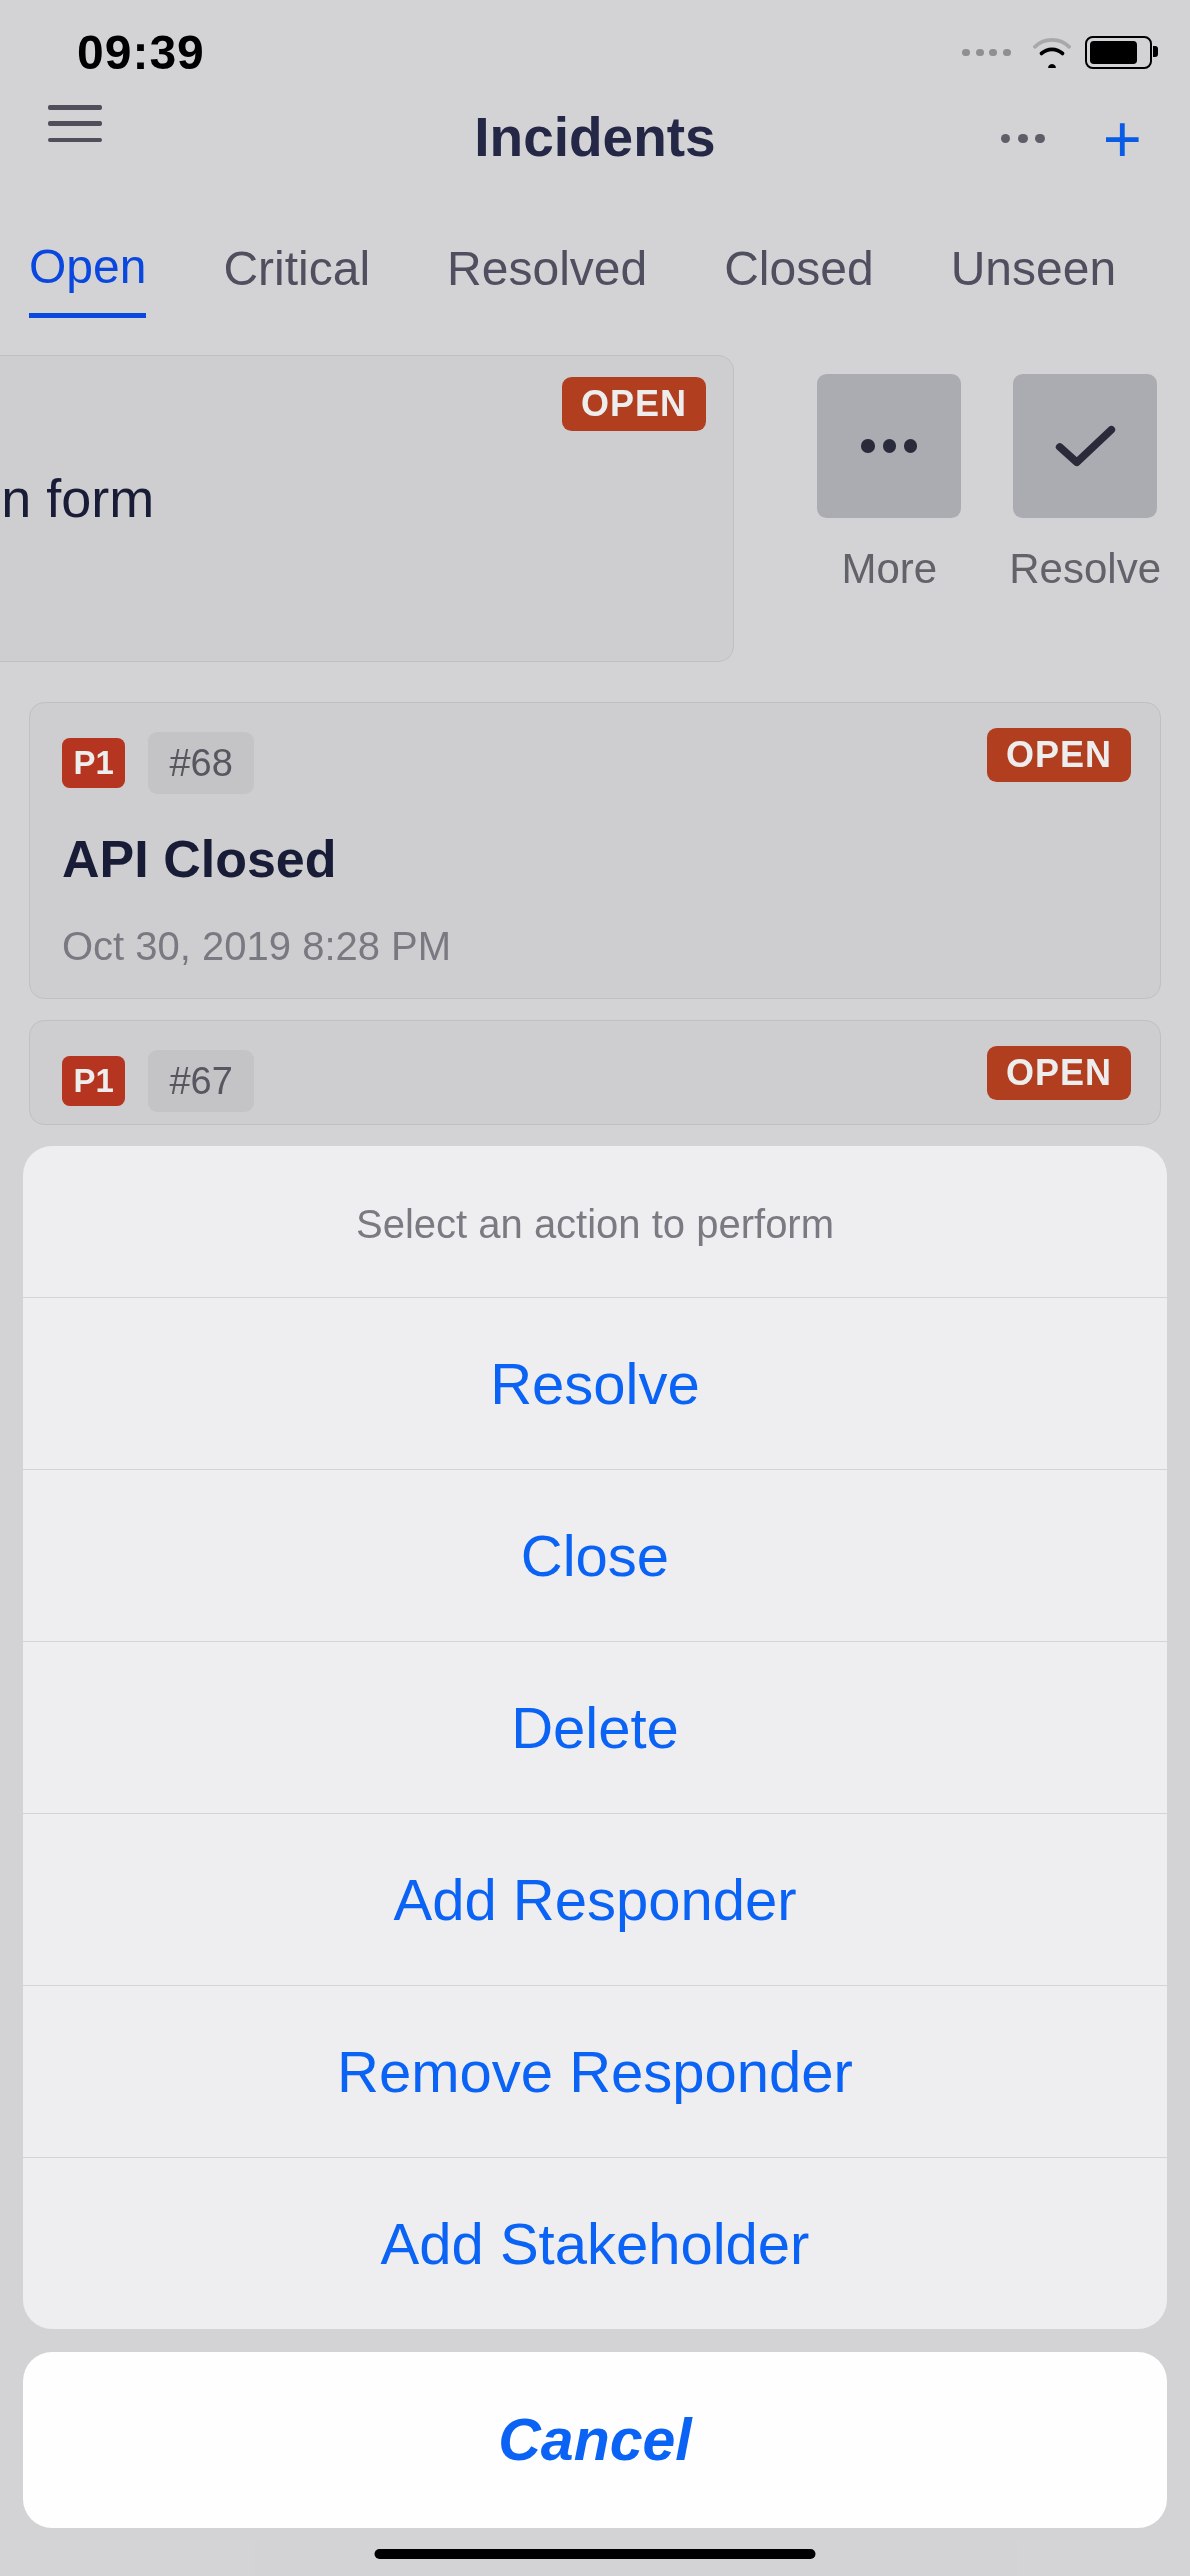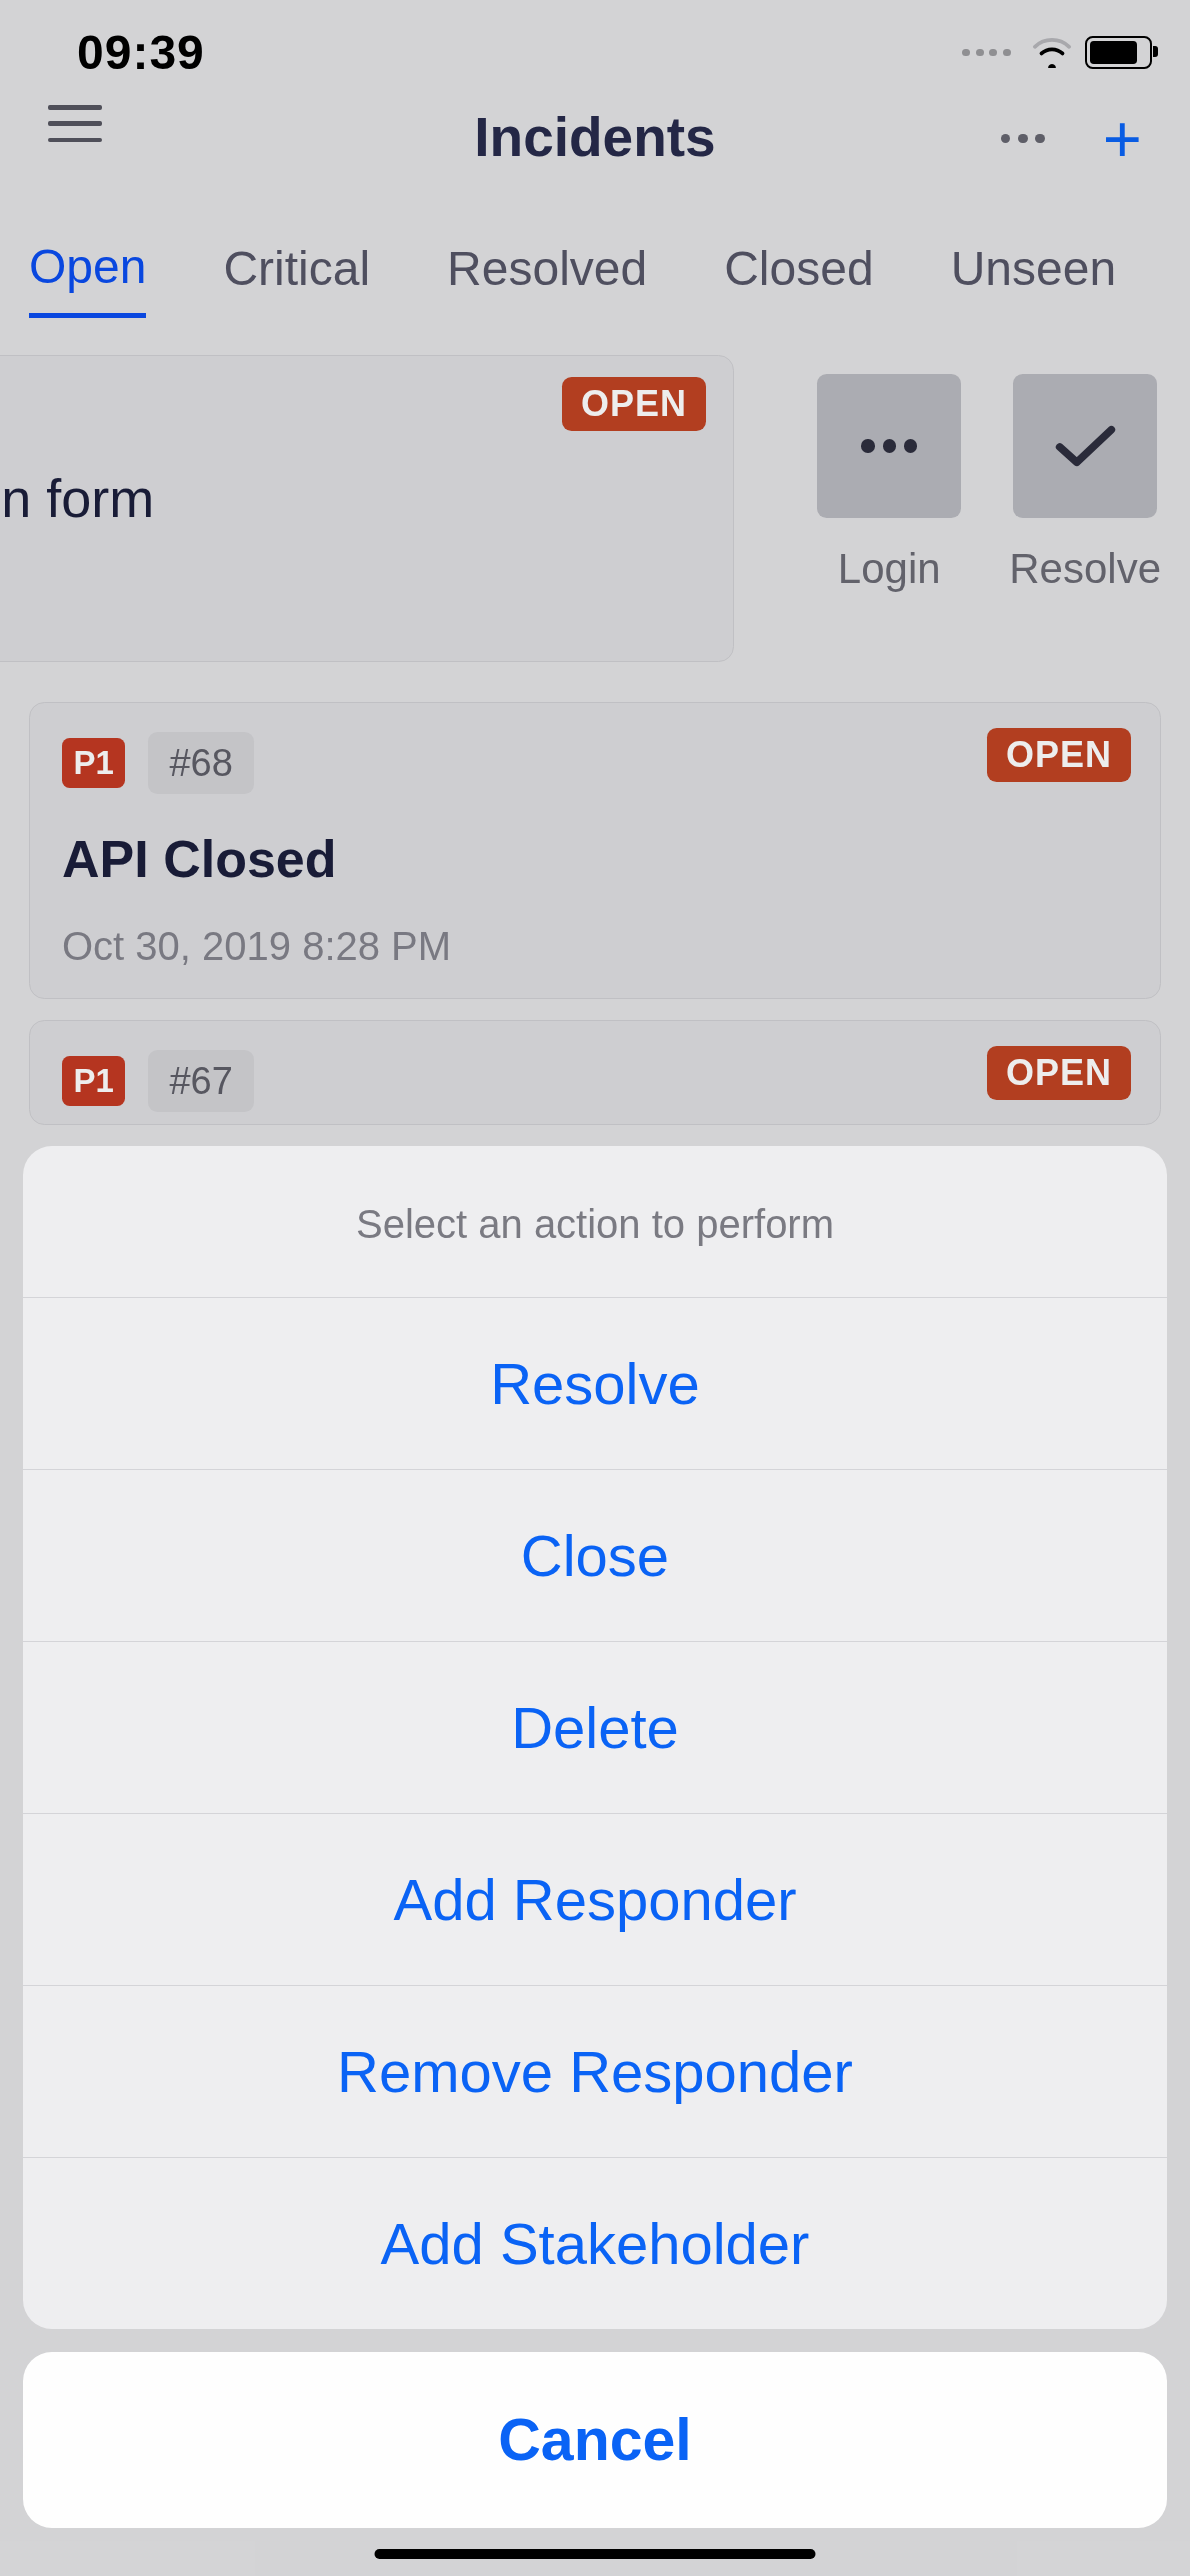"Login" div.swipe-label { text: Login -> More }
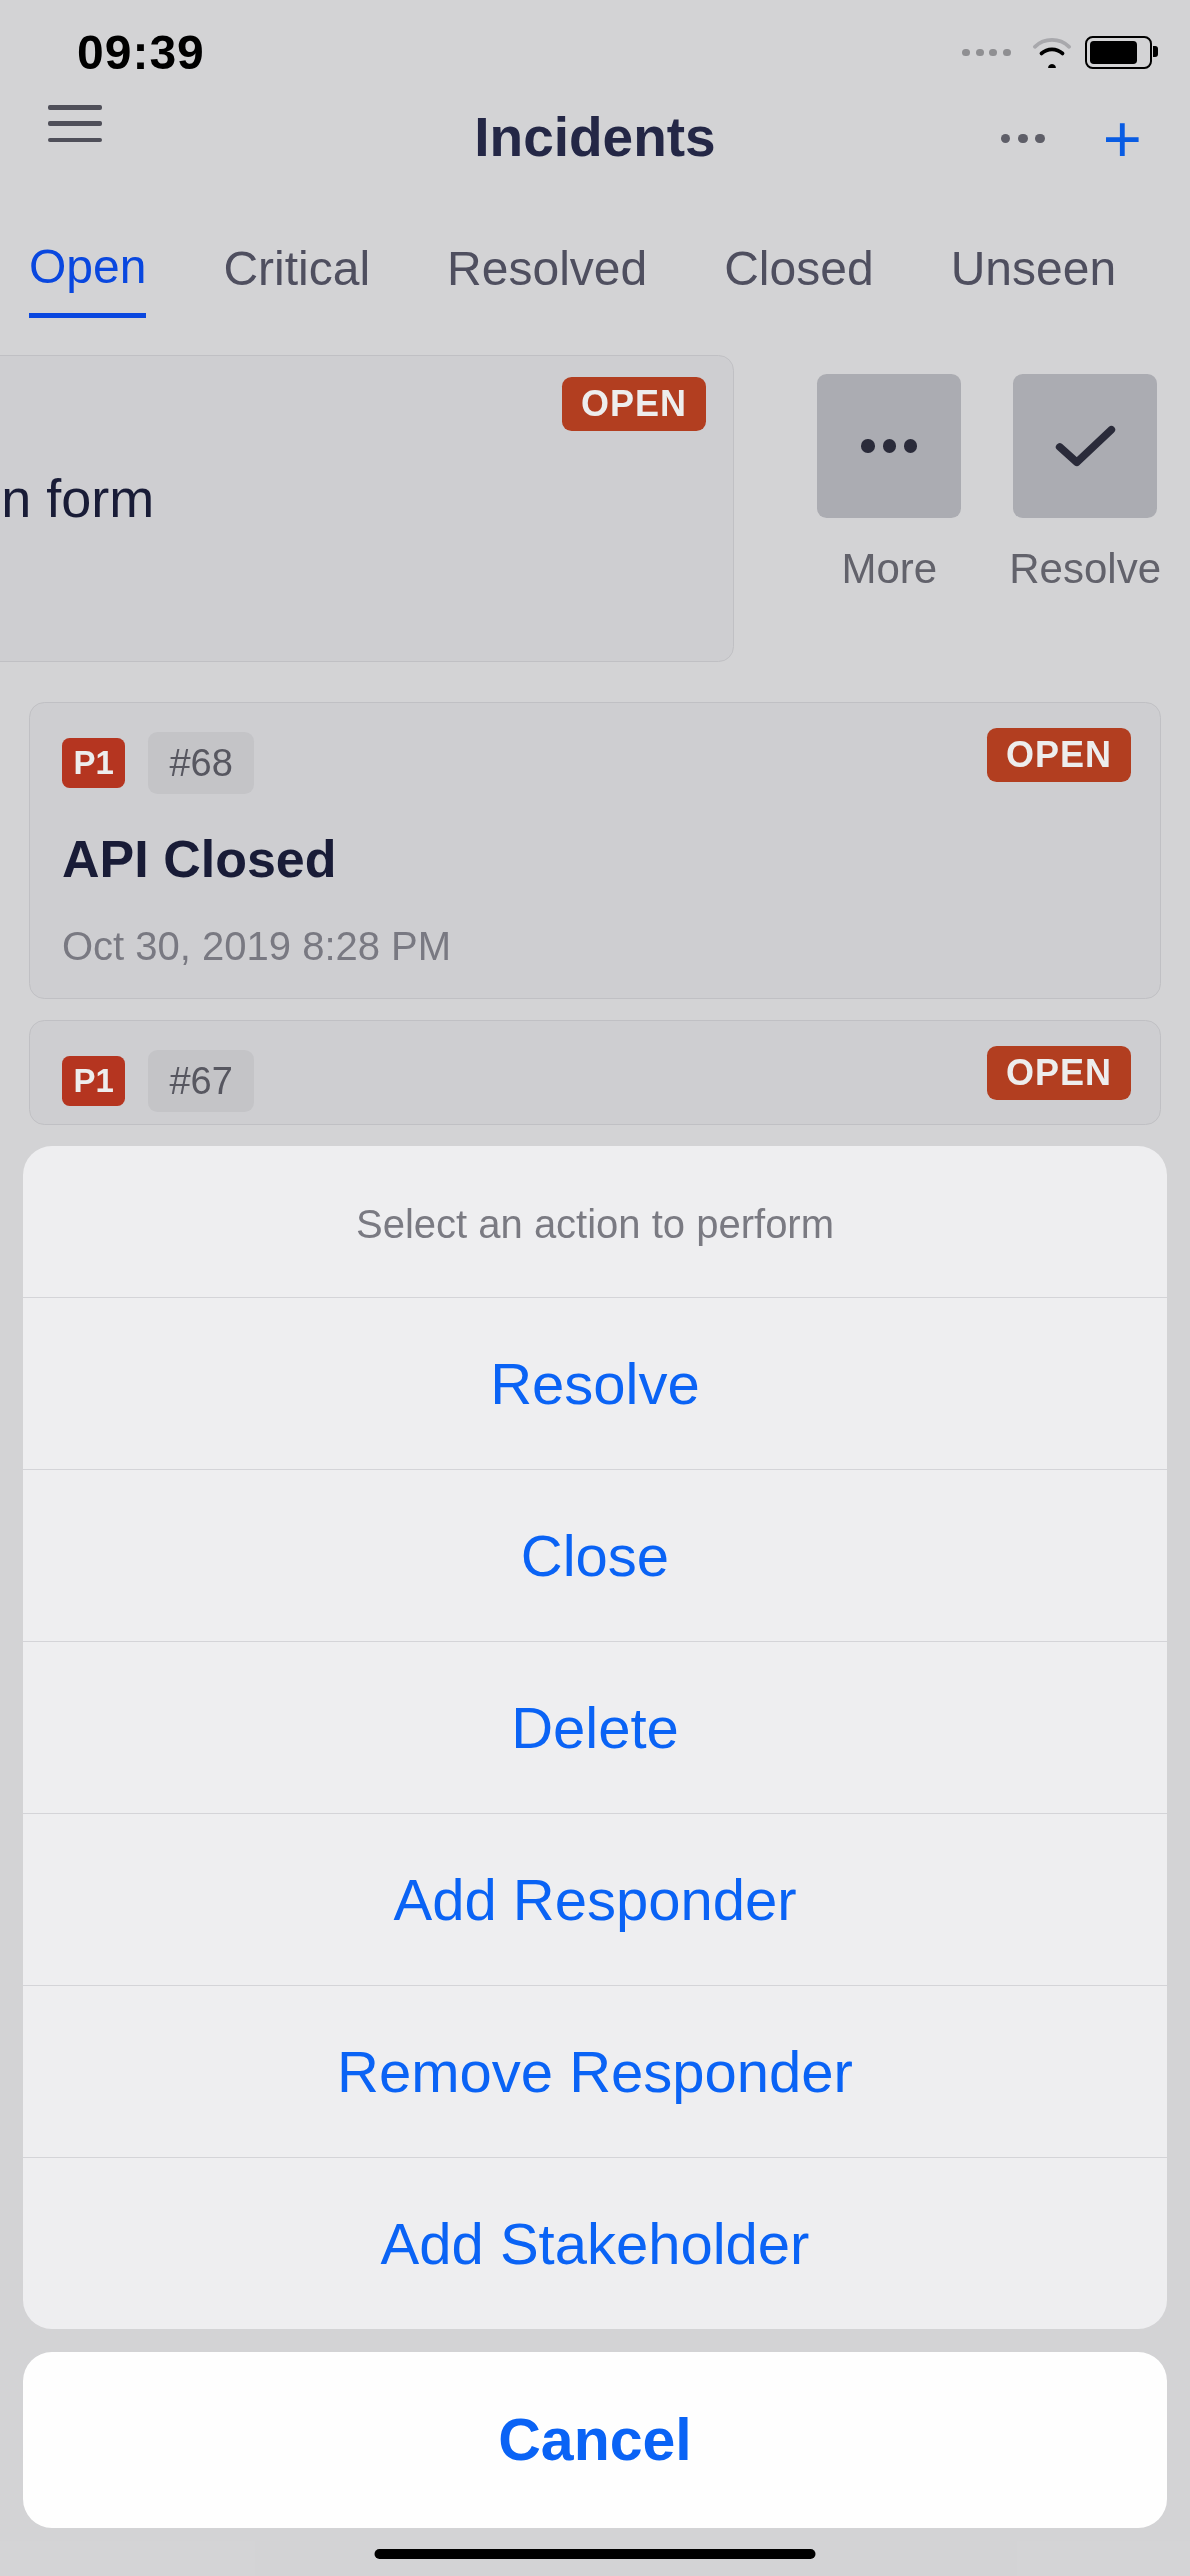"Cancel" .cancel { font-style: none -> italic }
